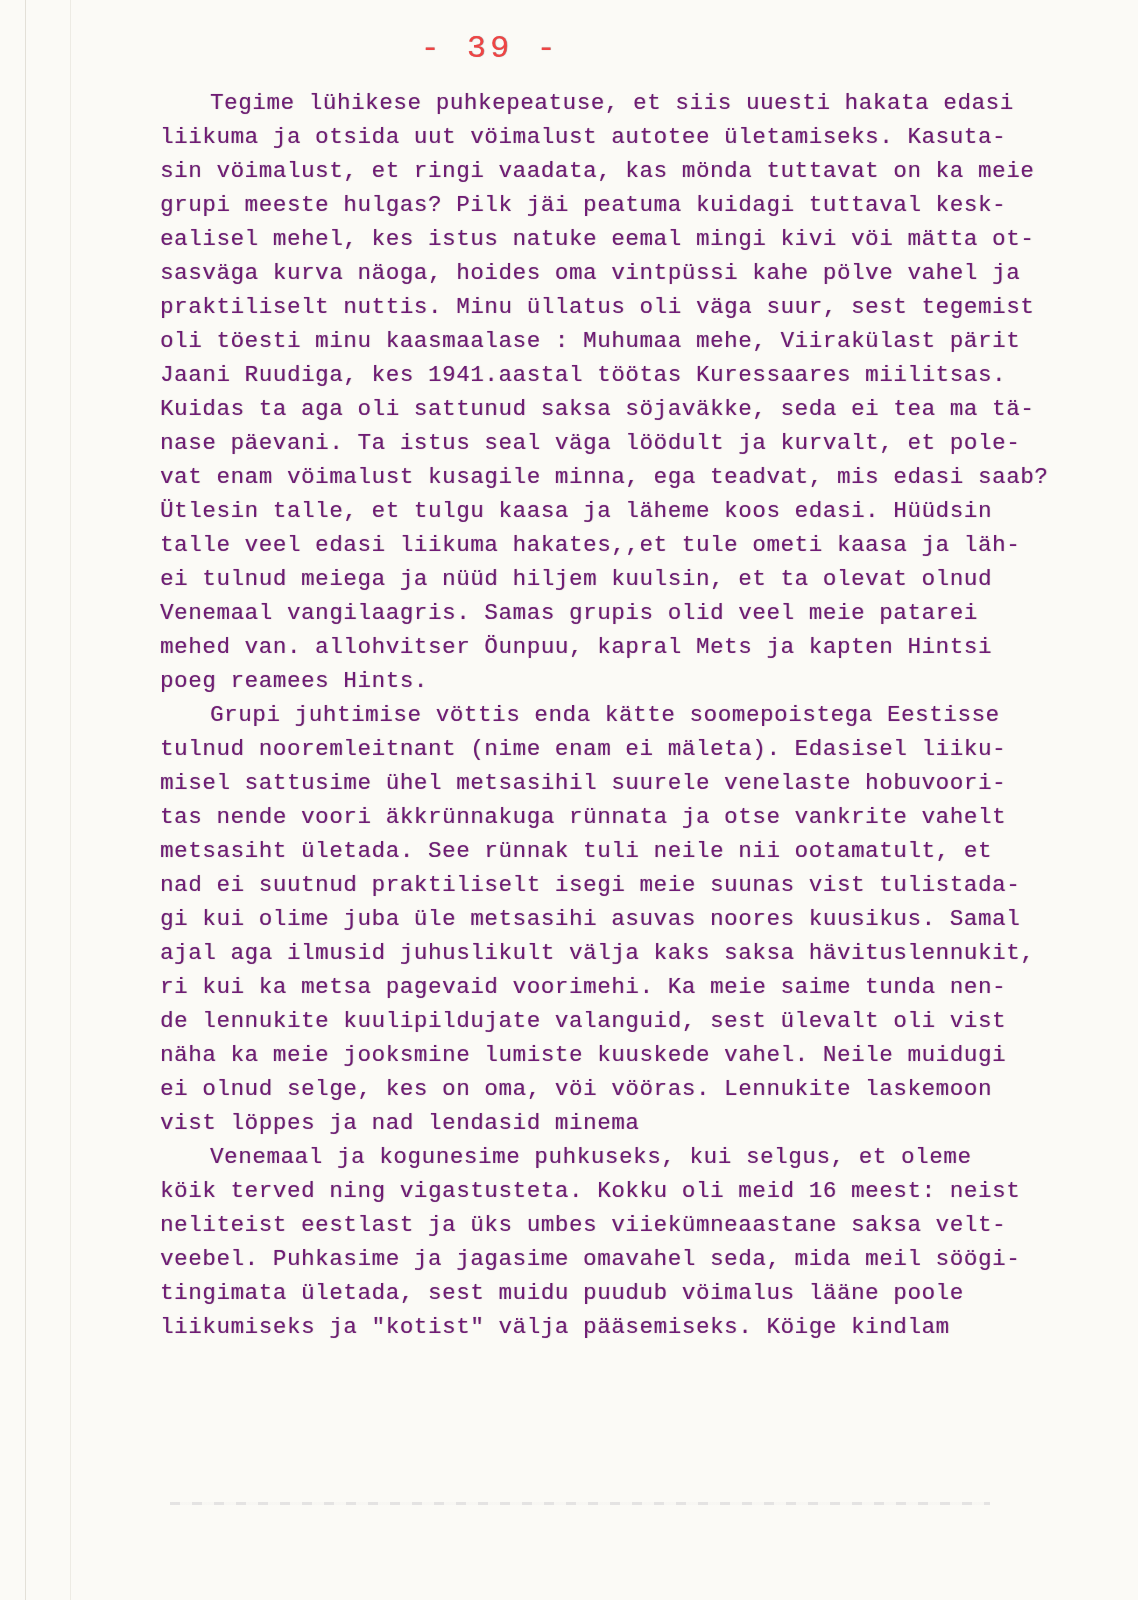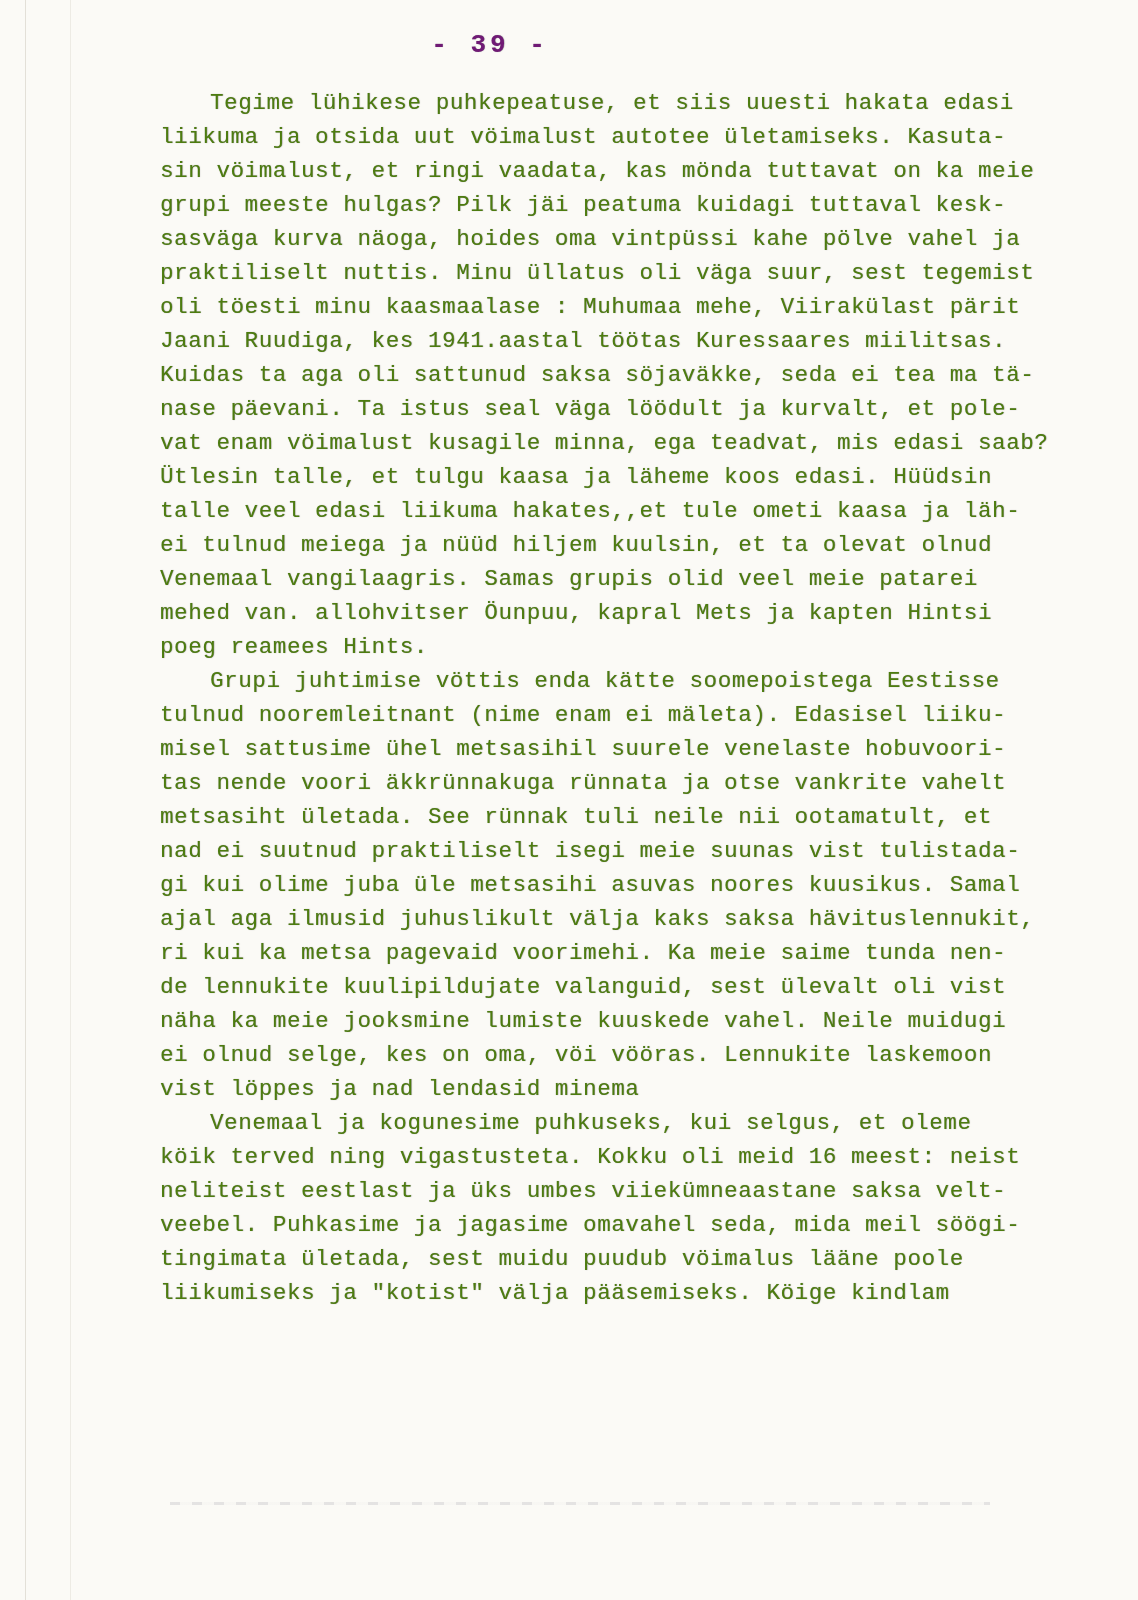"- 39 -" .page-number { color: #701a75 -> #ef4444; font-size: 26px -> 32px; font-weight: bold -> none }
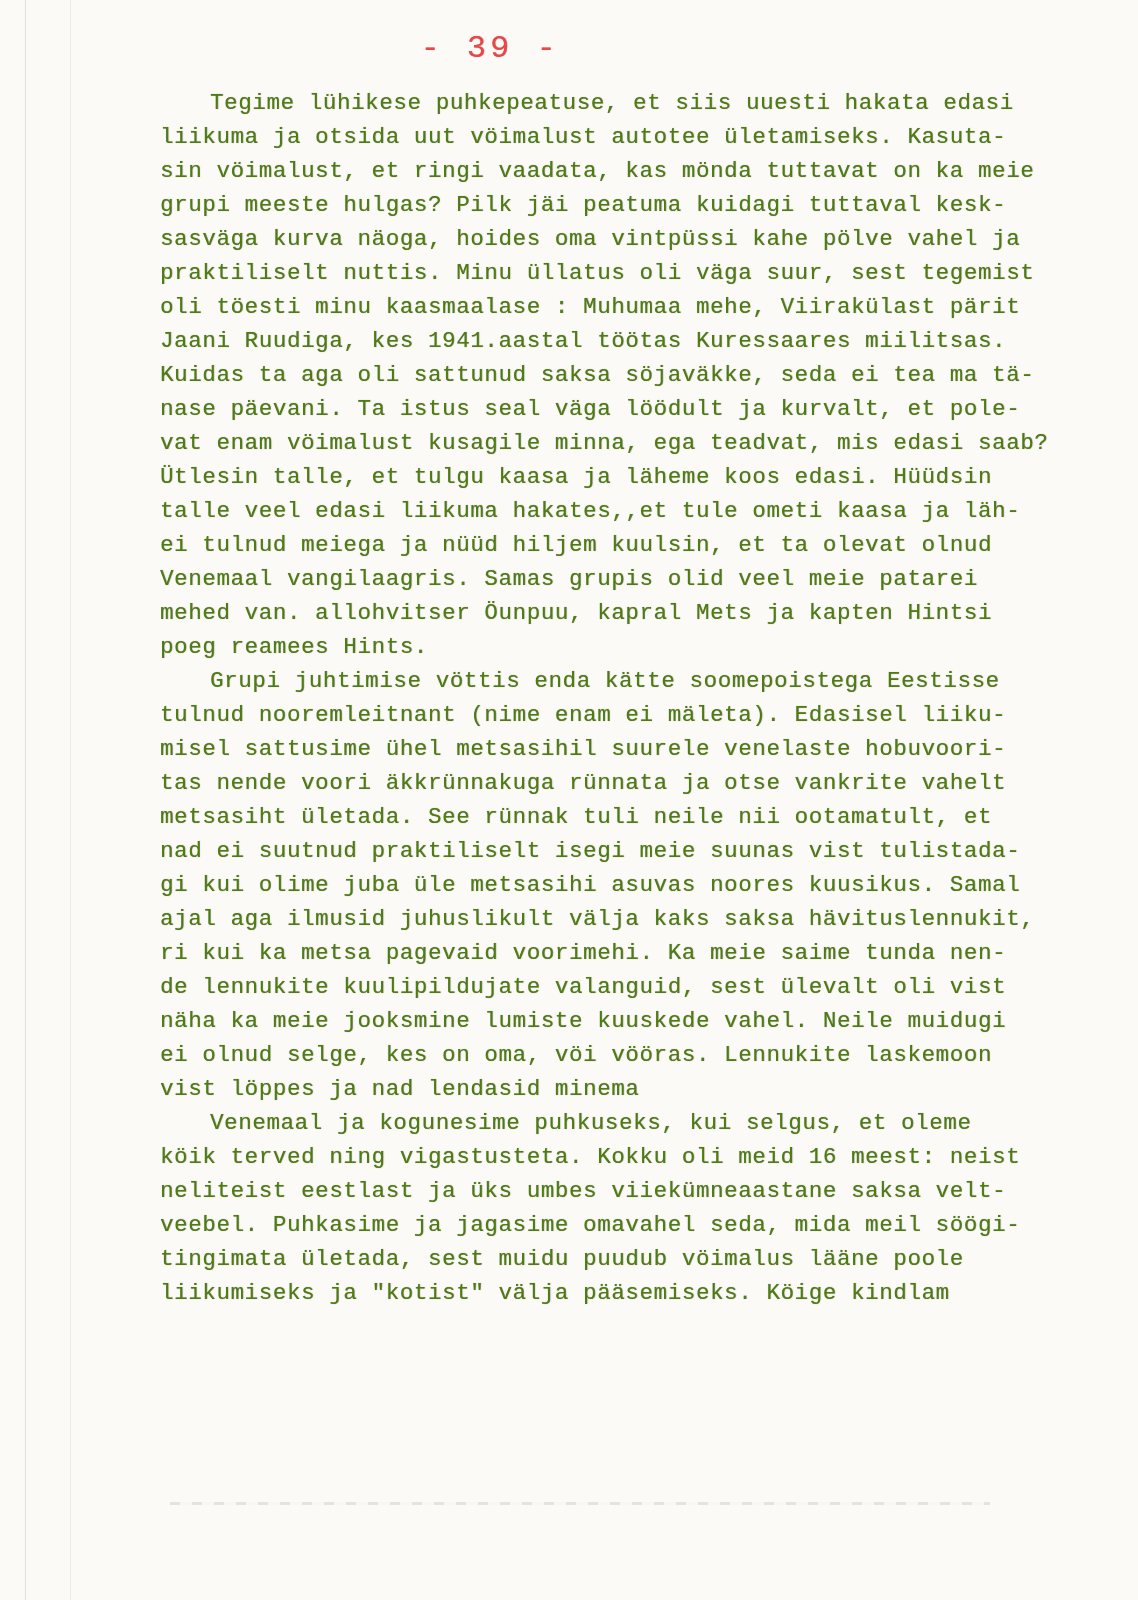"Tegime lühikese puhkepeatuse, et siis" .text-line { color: #4d7c0f -> #701a75 }
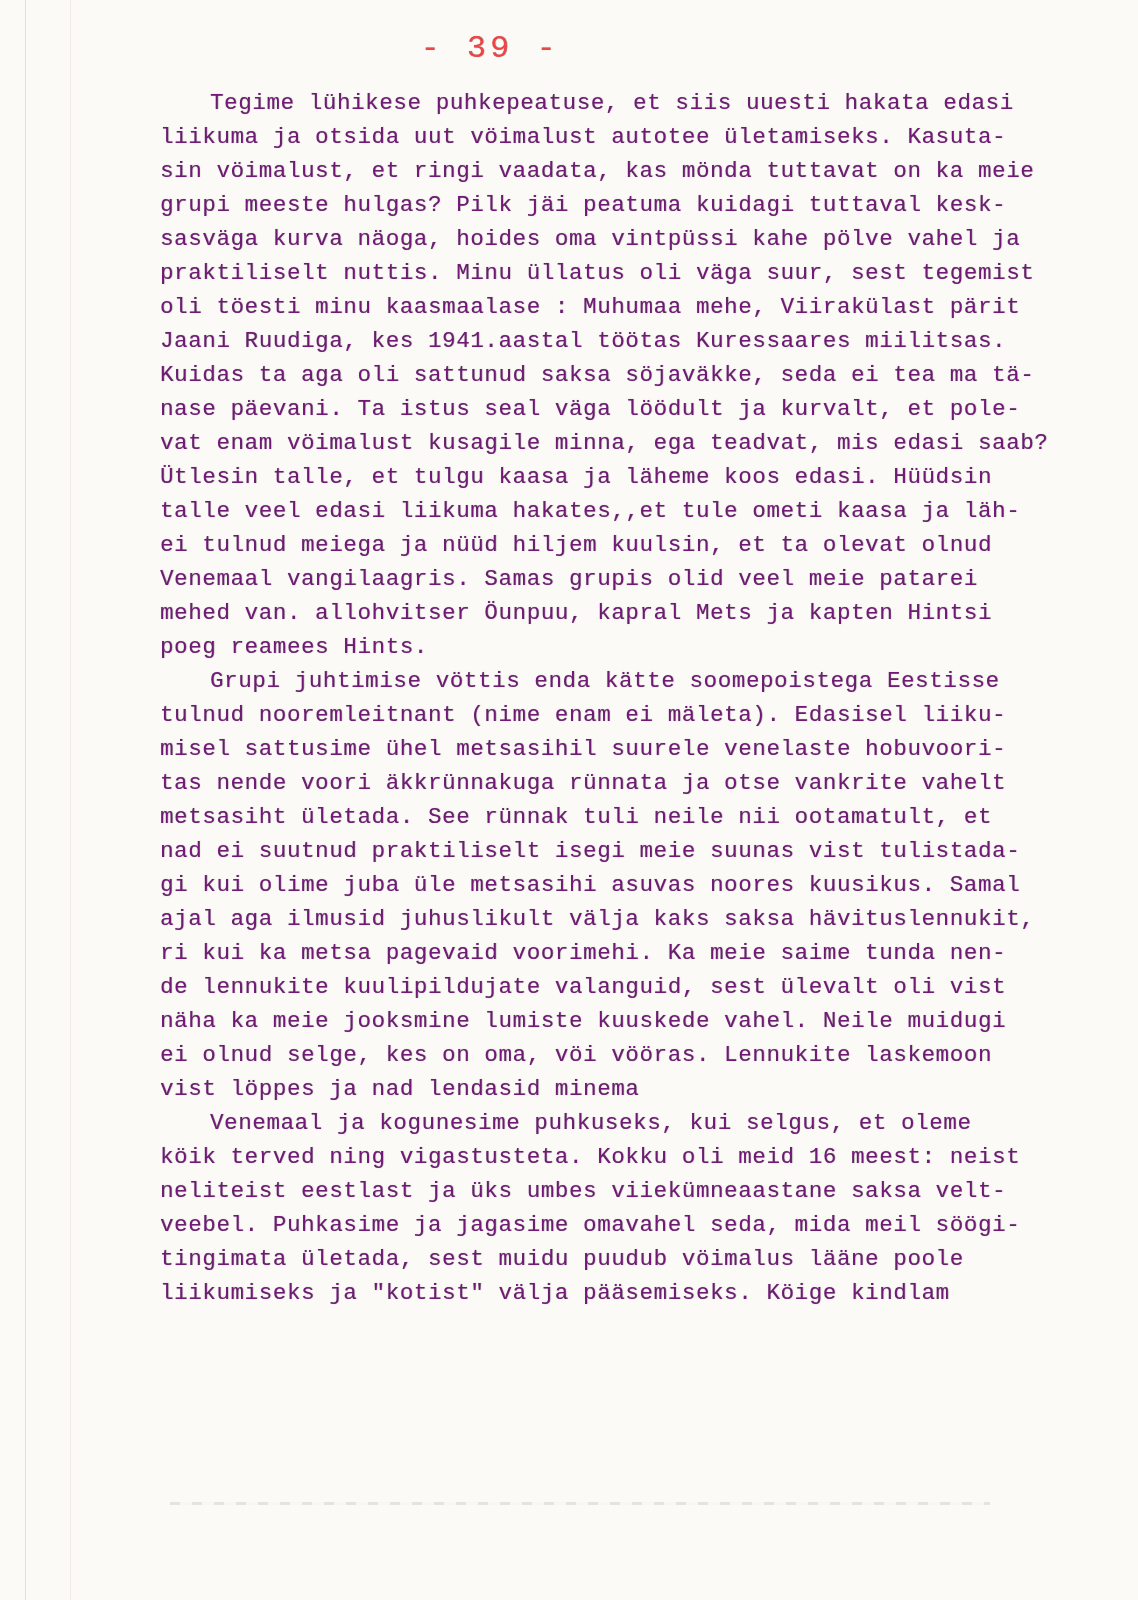"ealisel mehel, kes istus natuke" div.text-line { html: none -> <div>ealisel mehel, kes istus natuke eemal mingi kivi vöi mätta ot-</div> }
